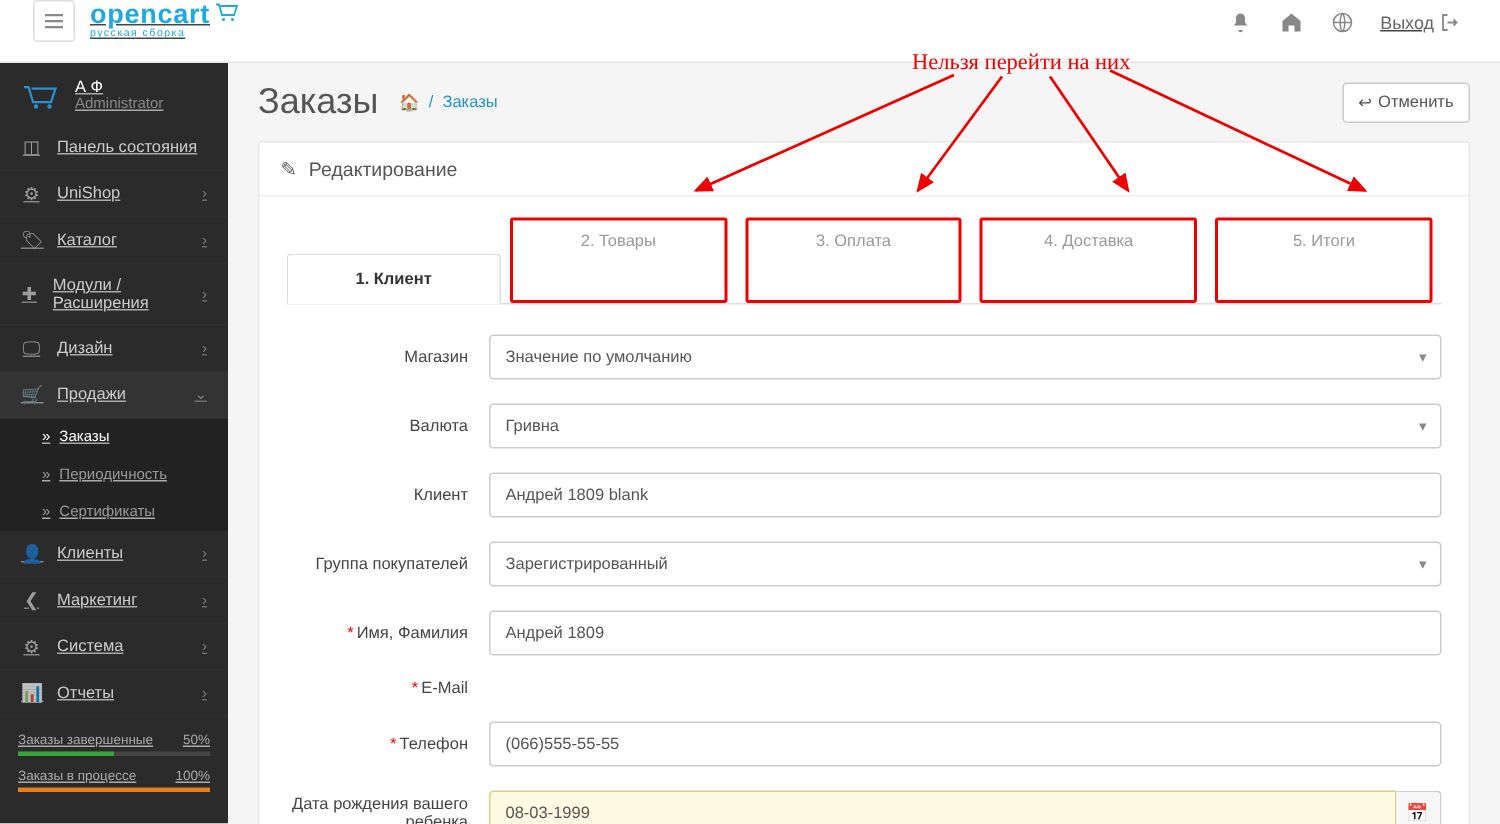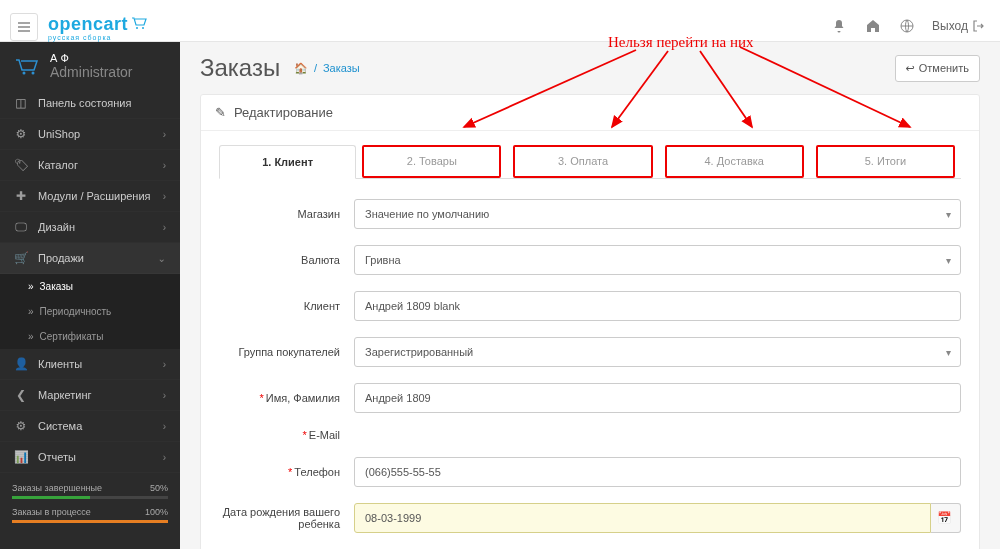"opencart" .topbar { align-items: flex-end -> flex-start; padding: 0 10px -> 0 22px; text-decoration: none -> underline }
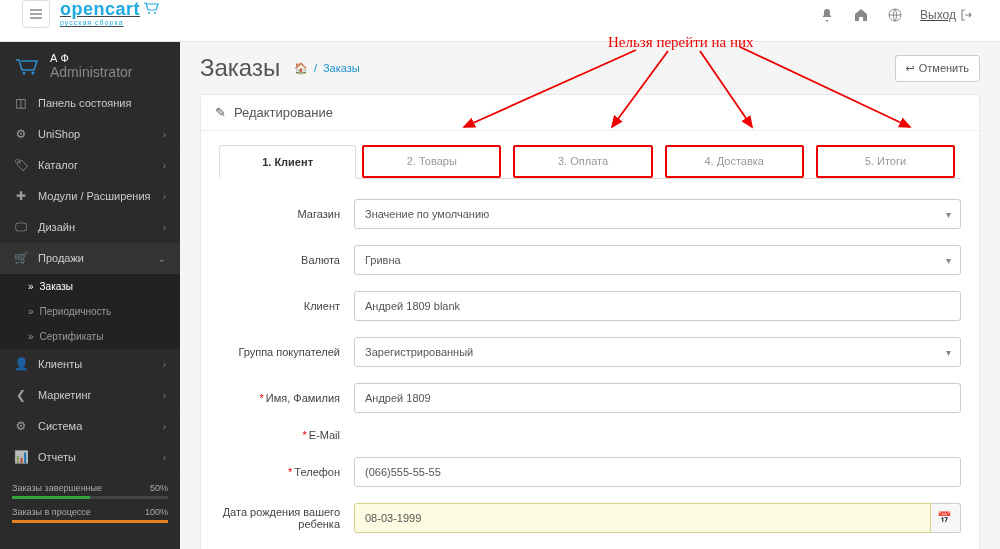"А Ф" .sidebar { text-decoration: none -> underline; width: 180px -> 152px }
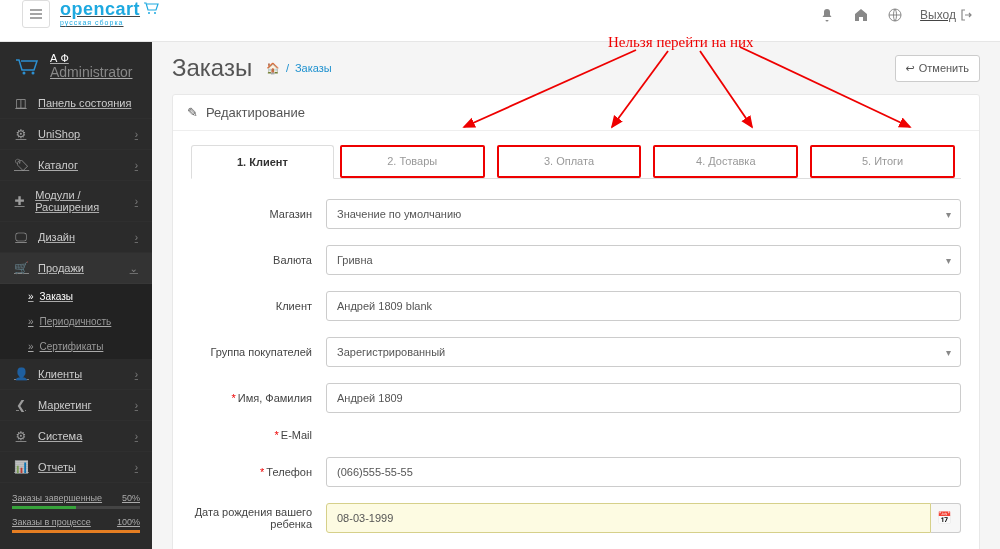"Administrator" .profile-role { font-size: 14px -> 10px }
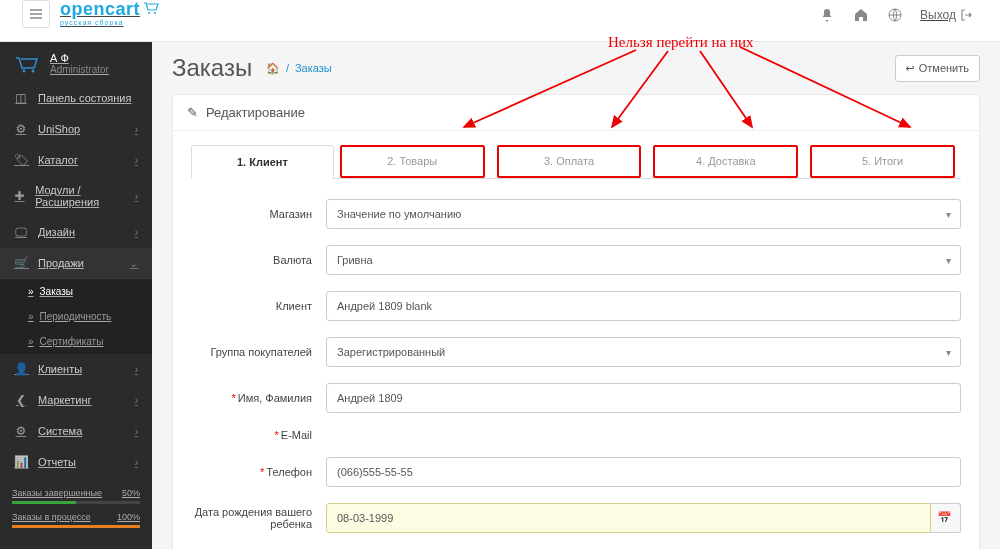"1. Клиент" .tab.active { margin-top: none -> 24px }
